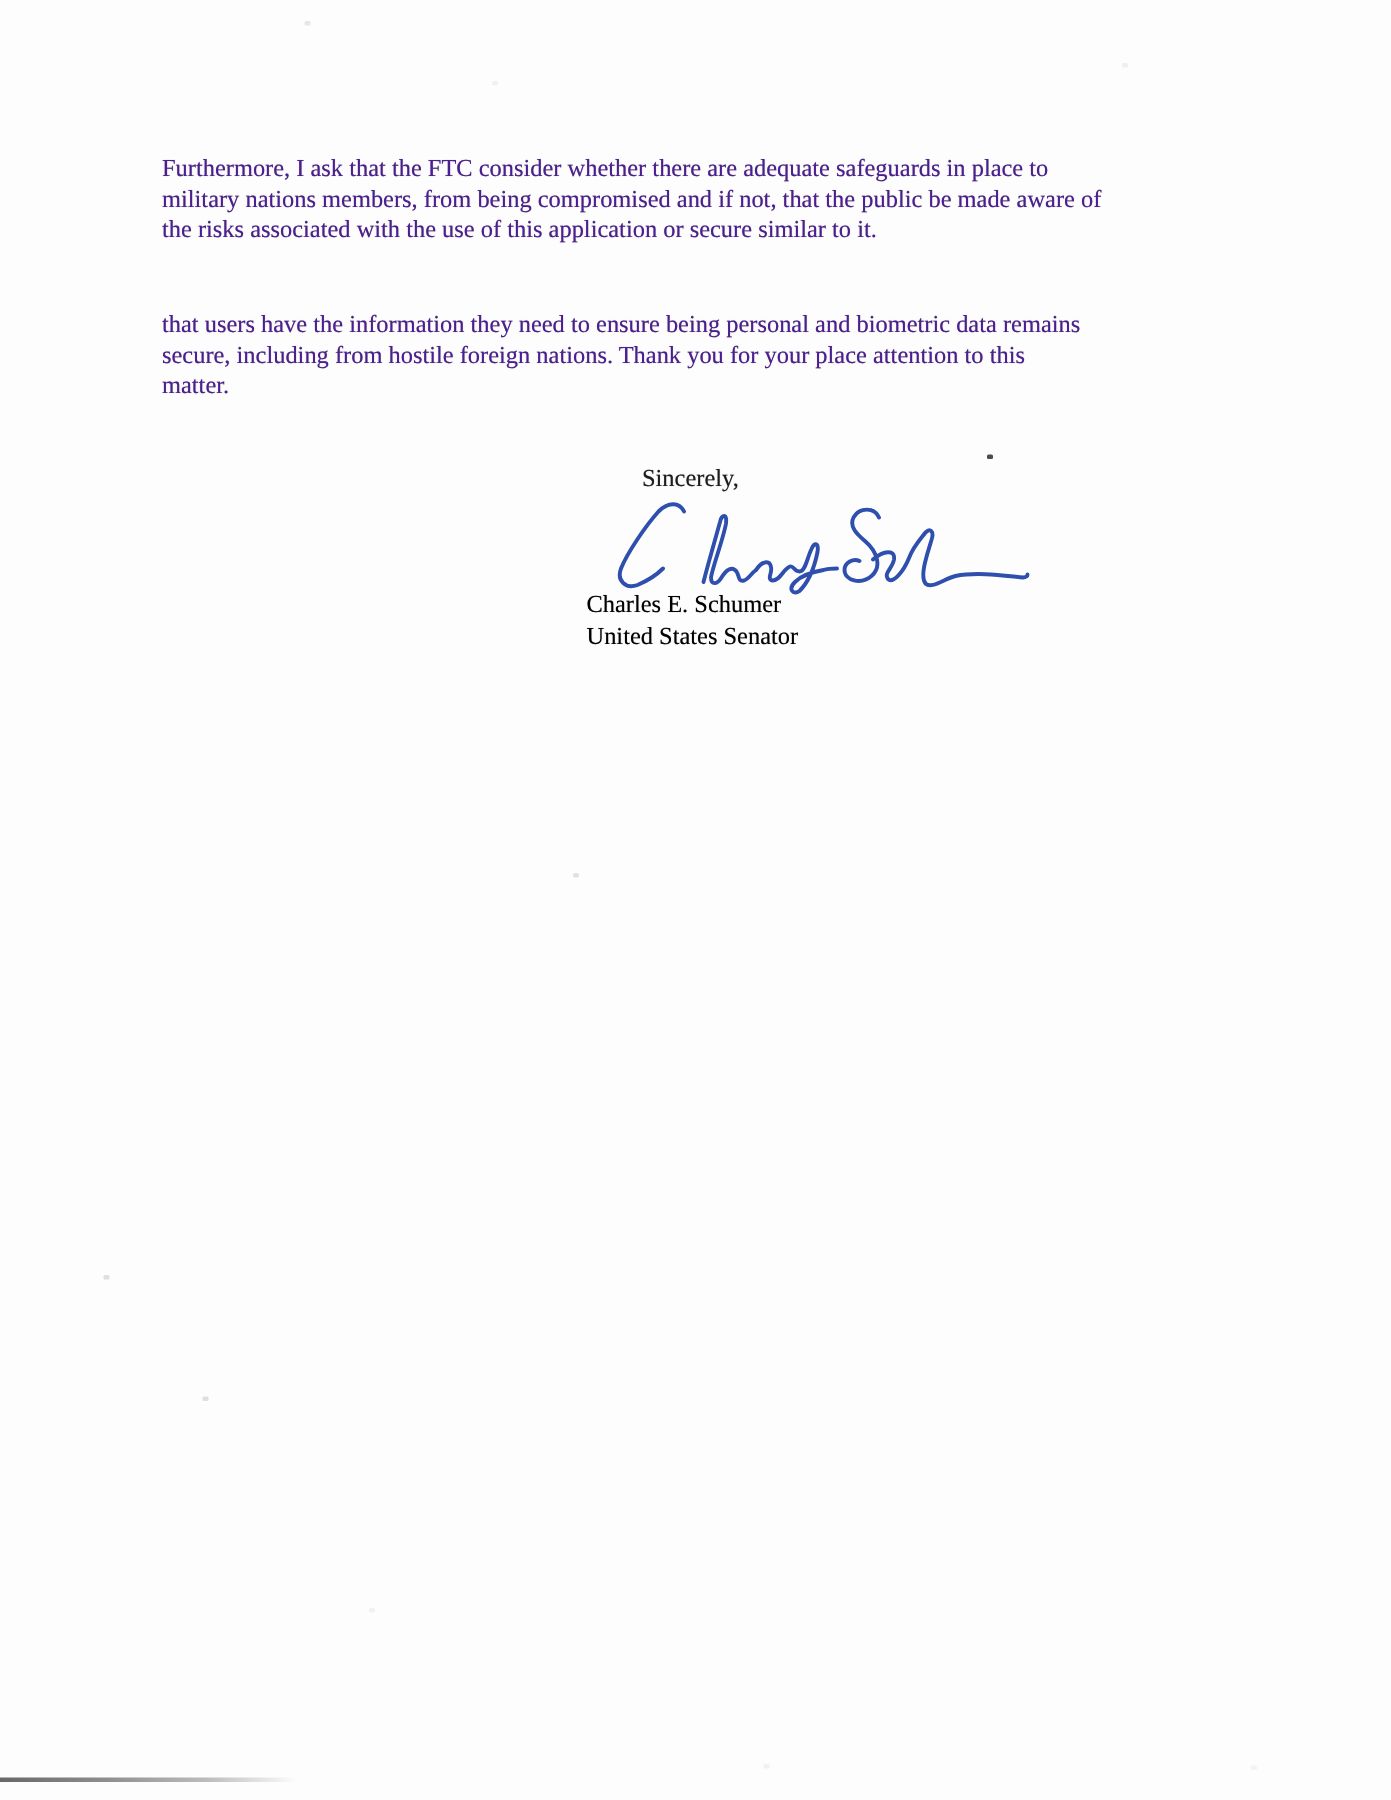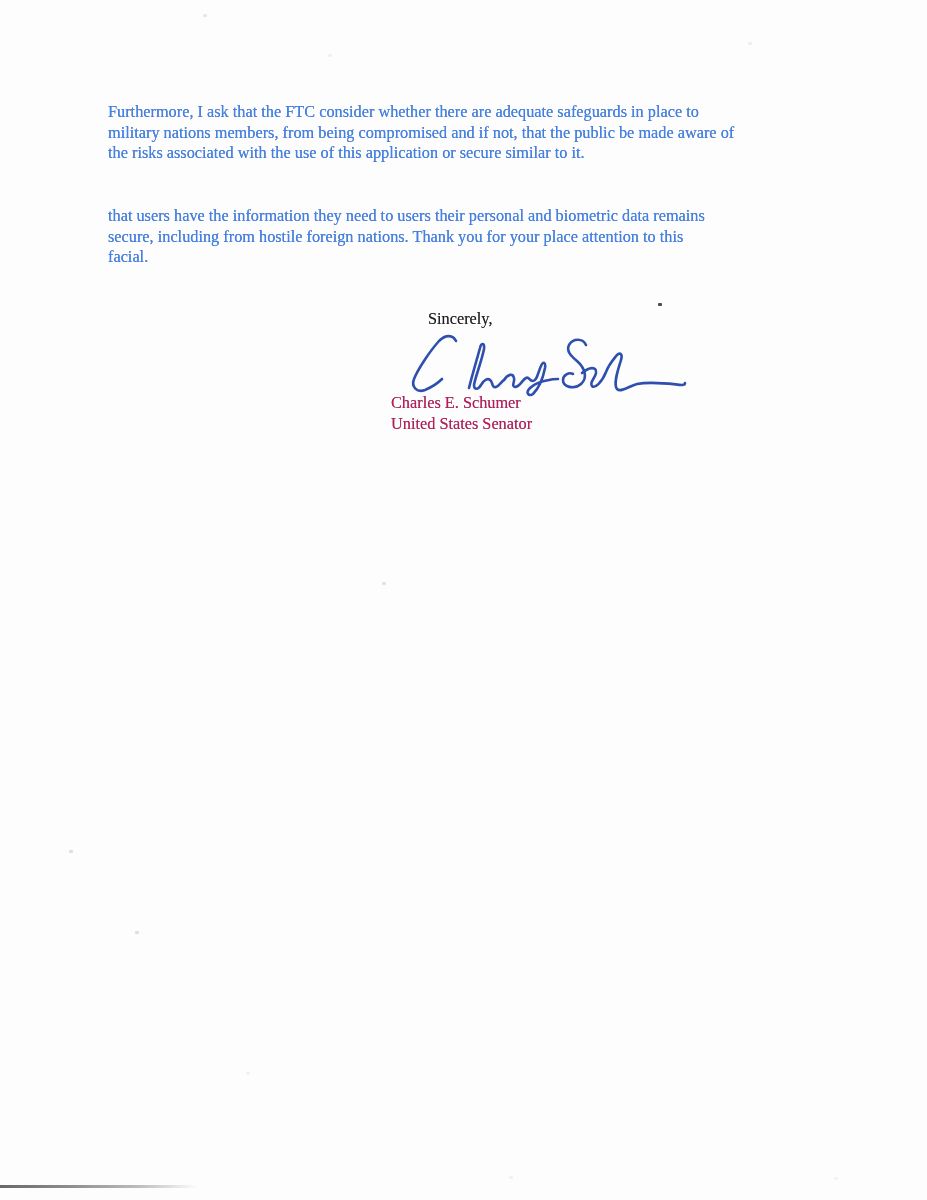"Furthermore, I ask that the" .para { color: #3b82f6 -> #4c1d95 }
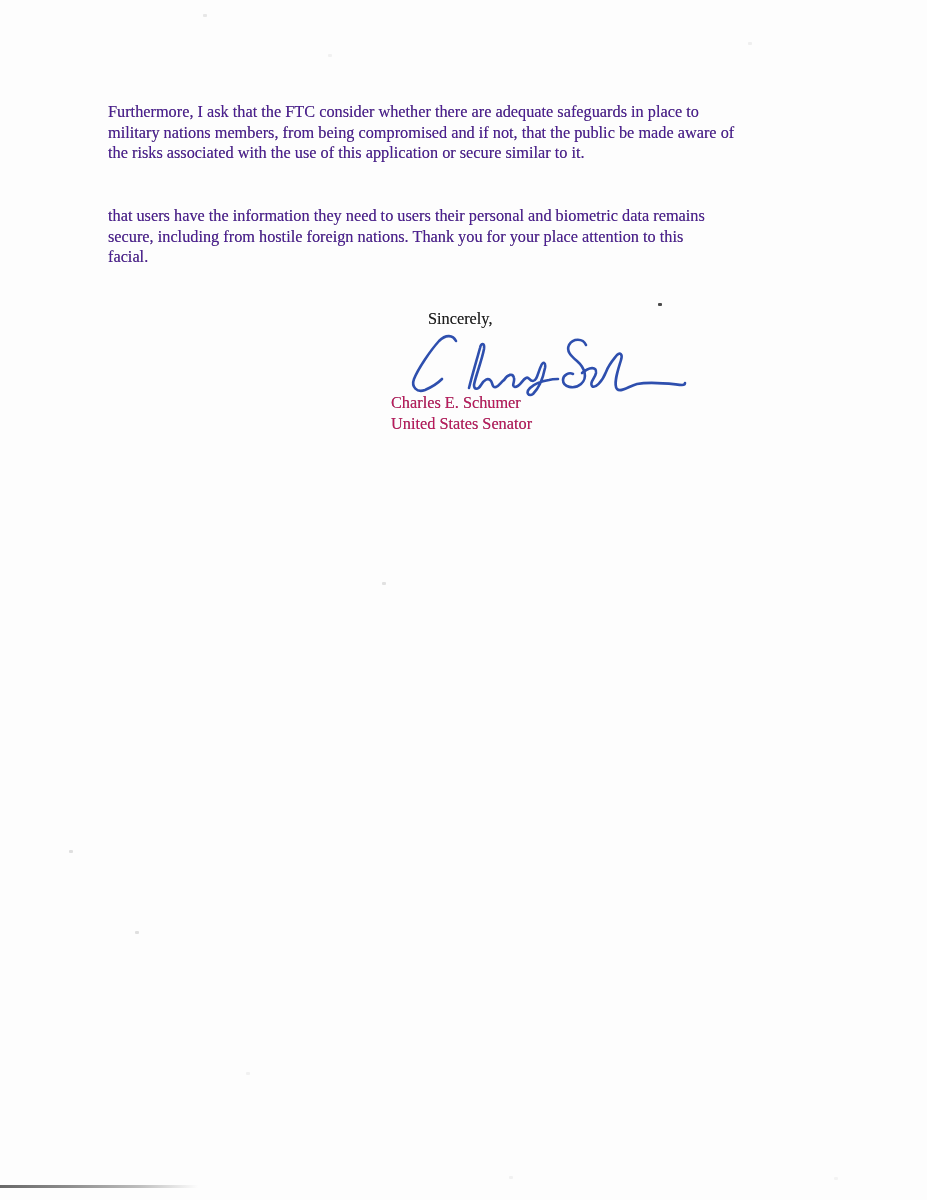"that users have the information" div.line { text: users their -> ensure being }
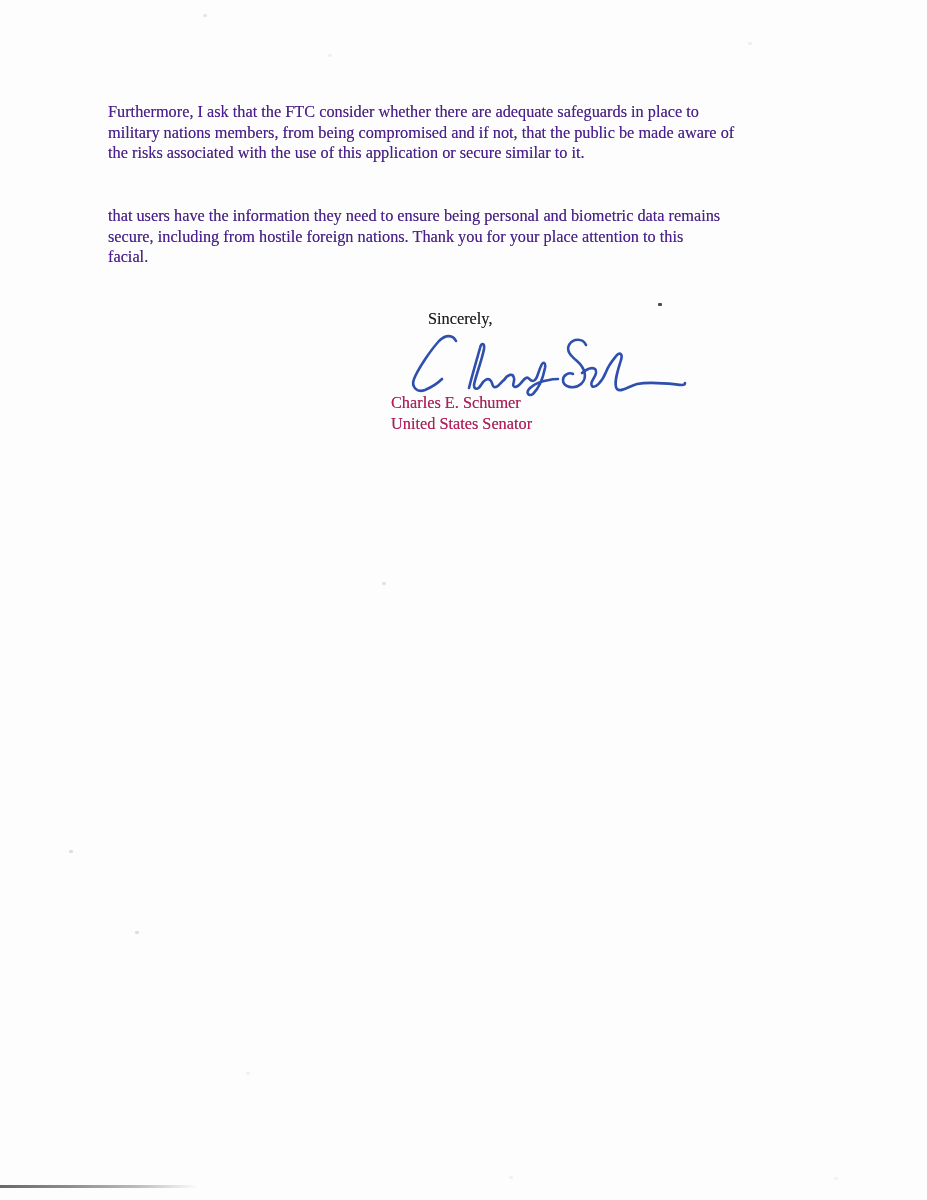"facial." div.line { text: facial -> matter }
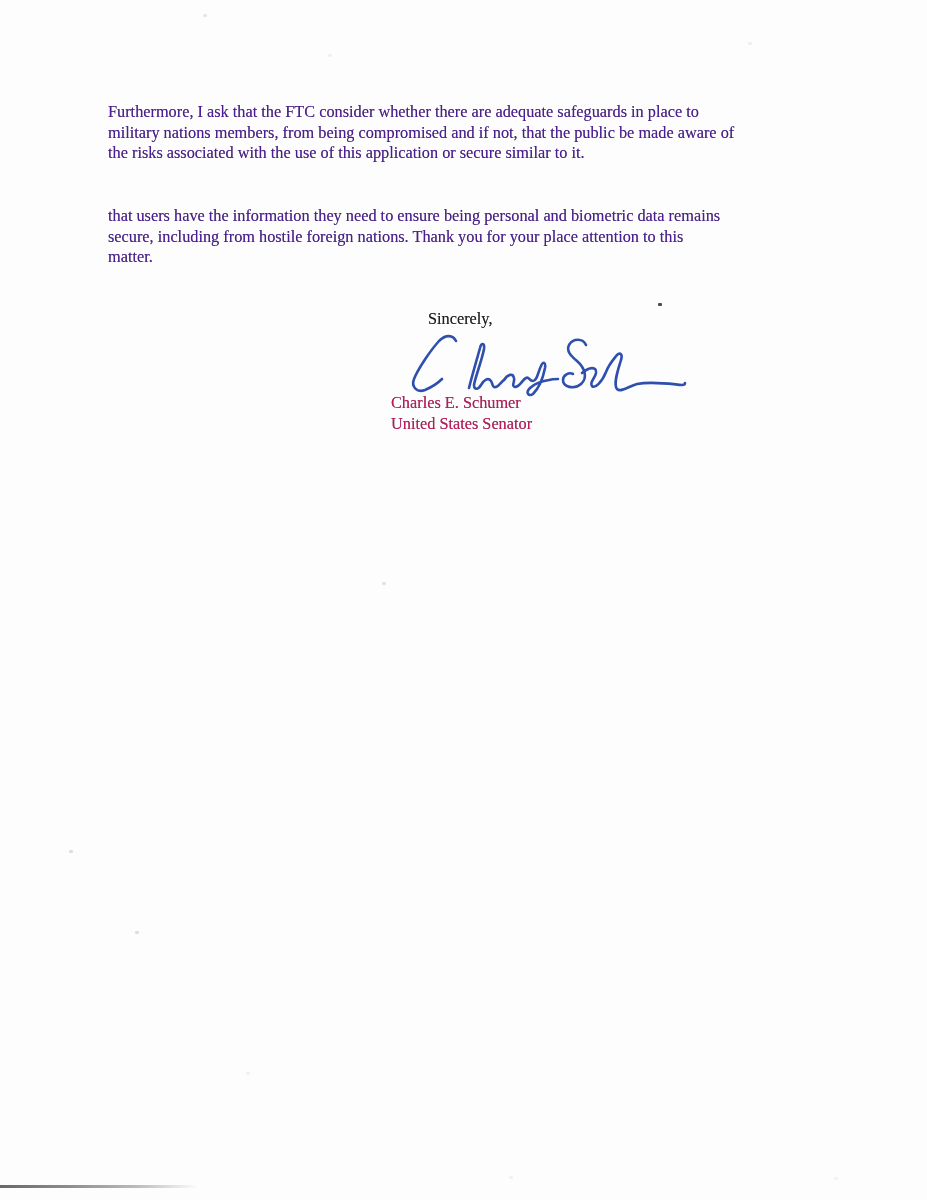"Charles E. Schumer" .signer-block { color: #be185d -> #000000 }
